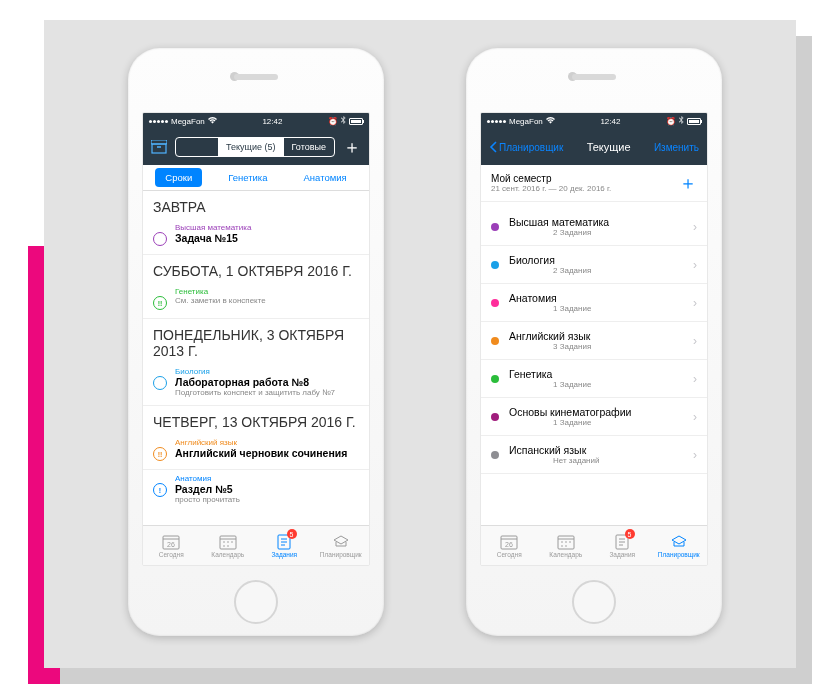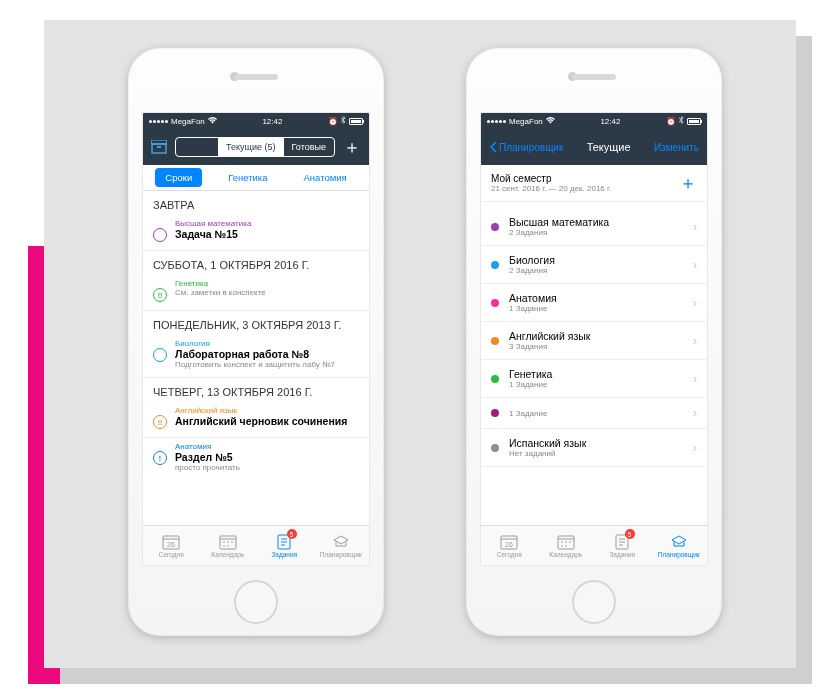"ЗАВТРА" .section-hdr { font-size: 11px -> 14px }
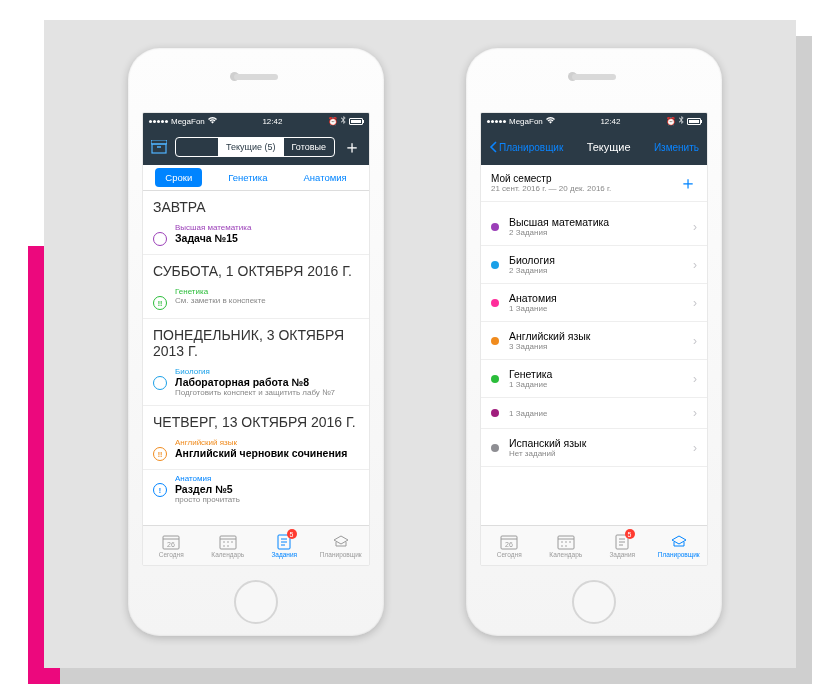"2 Задания" .subj-cnt { margin-left: none -> 44px }
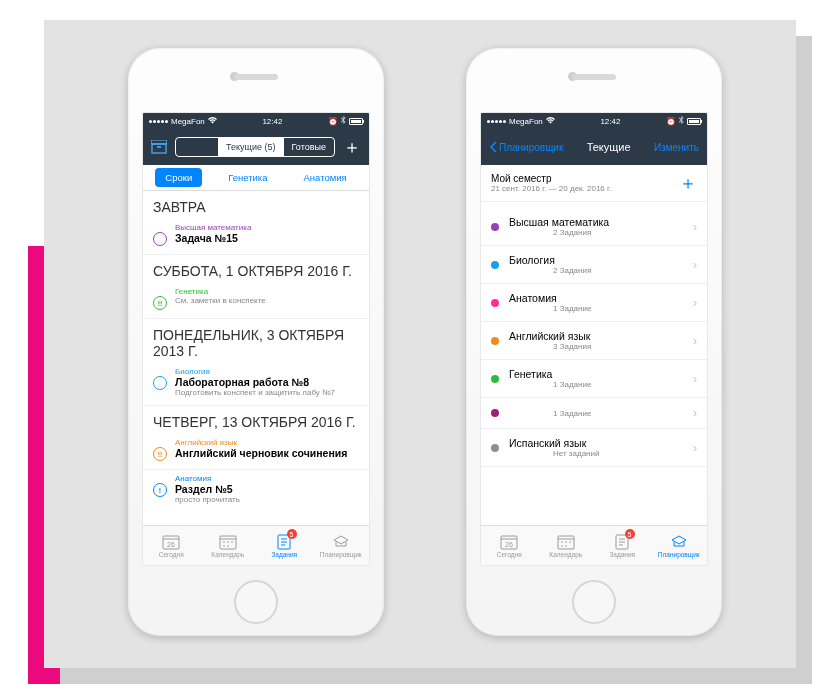"Основы кинематографии" div.subj-name { html: none -> <div>Основы кинематографии</div> }
